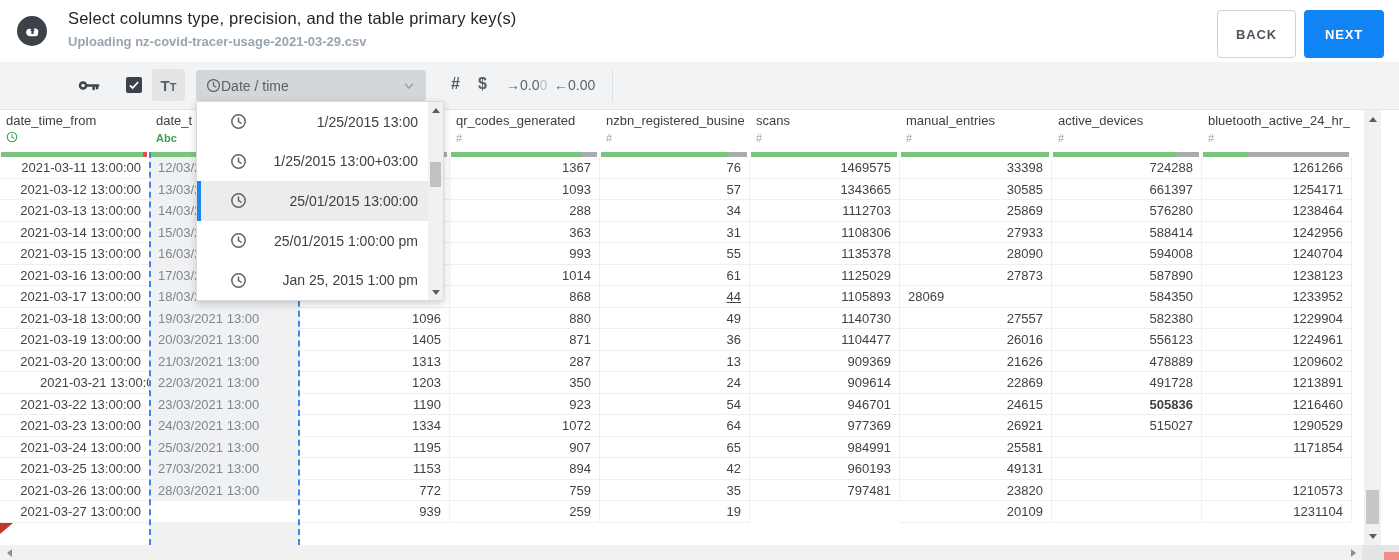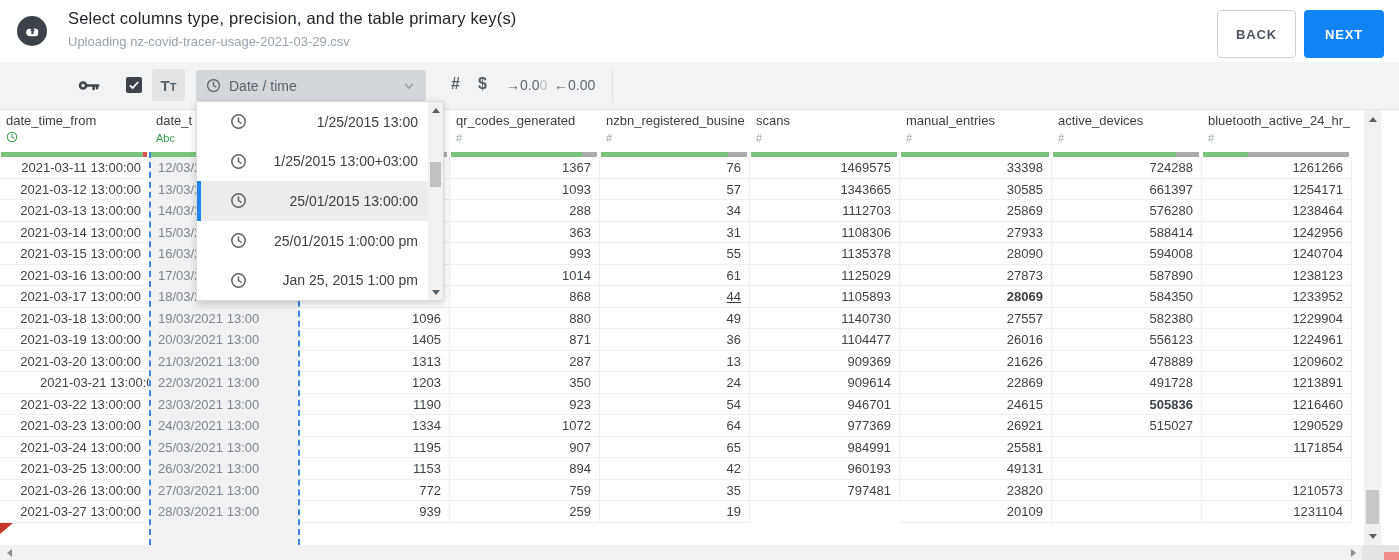"Uploading" .page-subtitle { font-weight: 400 -> 700 }
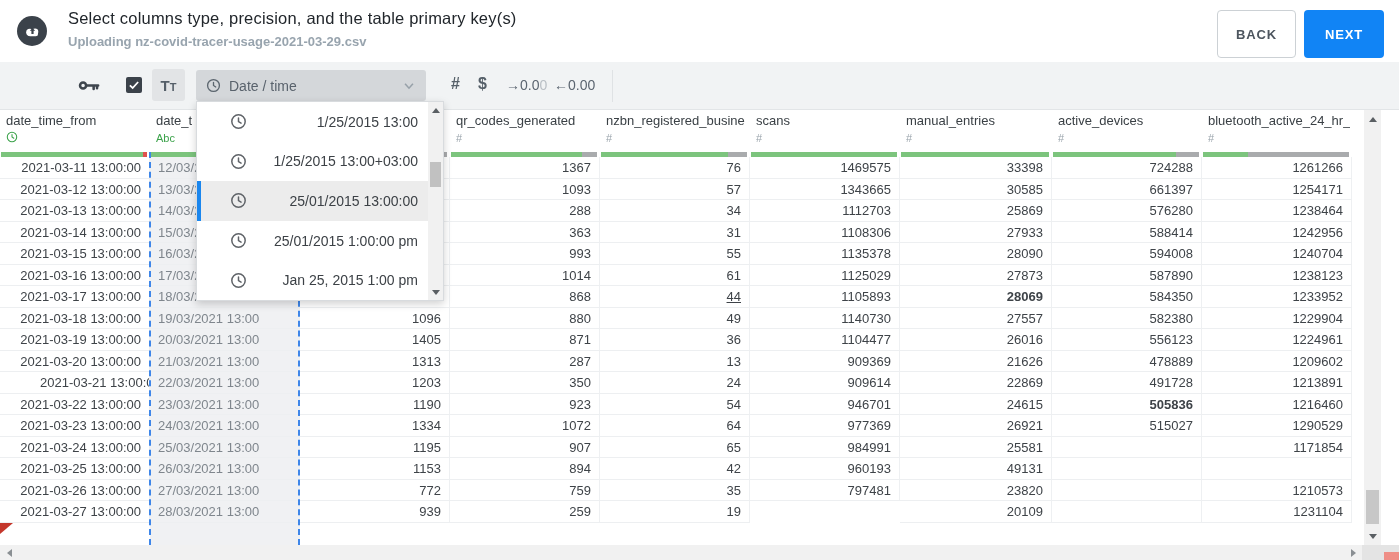"Date / time" .tb-select .lbl { margin-left: 8px -> 0 }
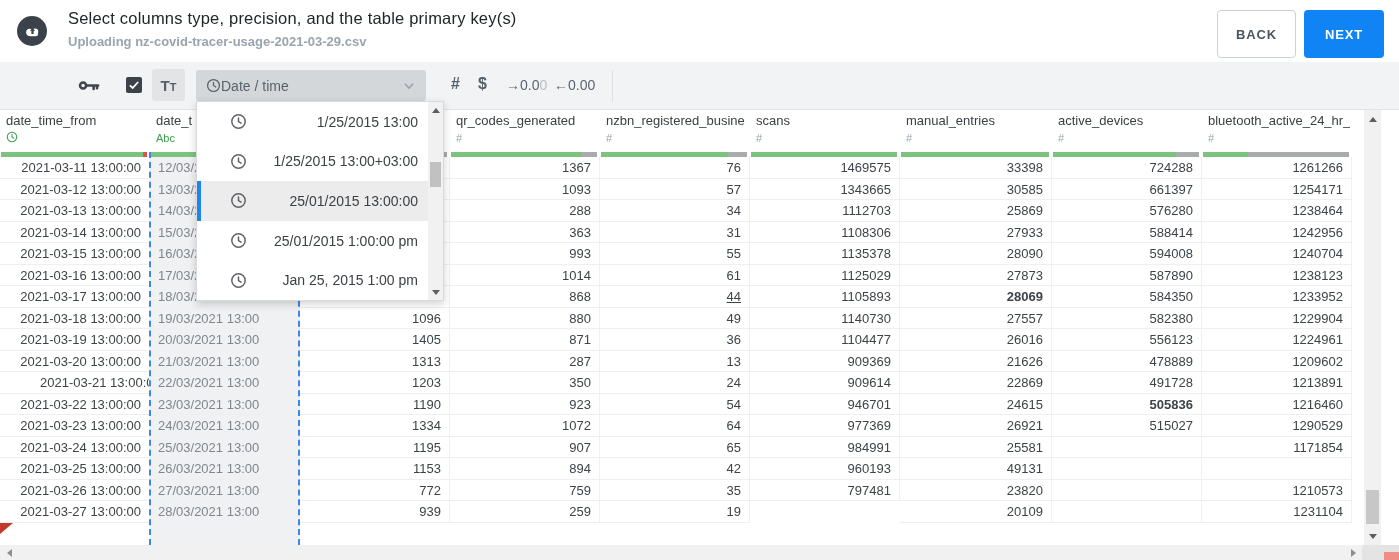"Abc" .col-glyph { font-weight: 400 -> 700 }
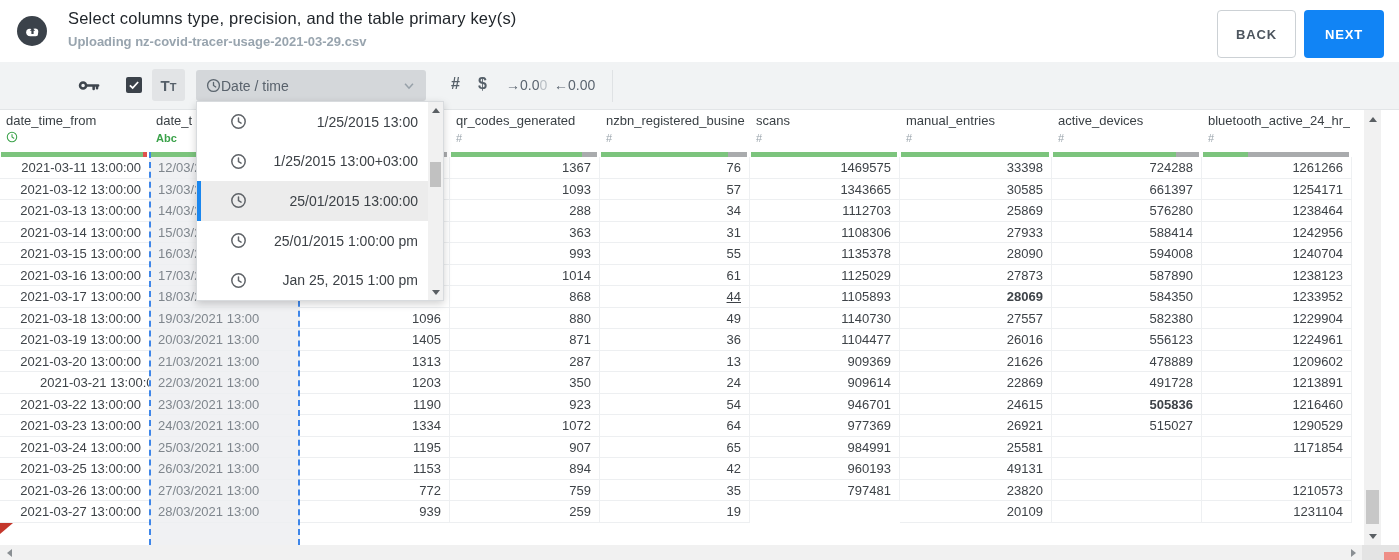"28069" div.cell { font-weight: bold -> none; text-align: right -> left }
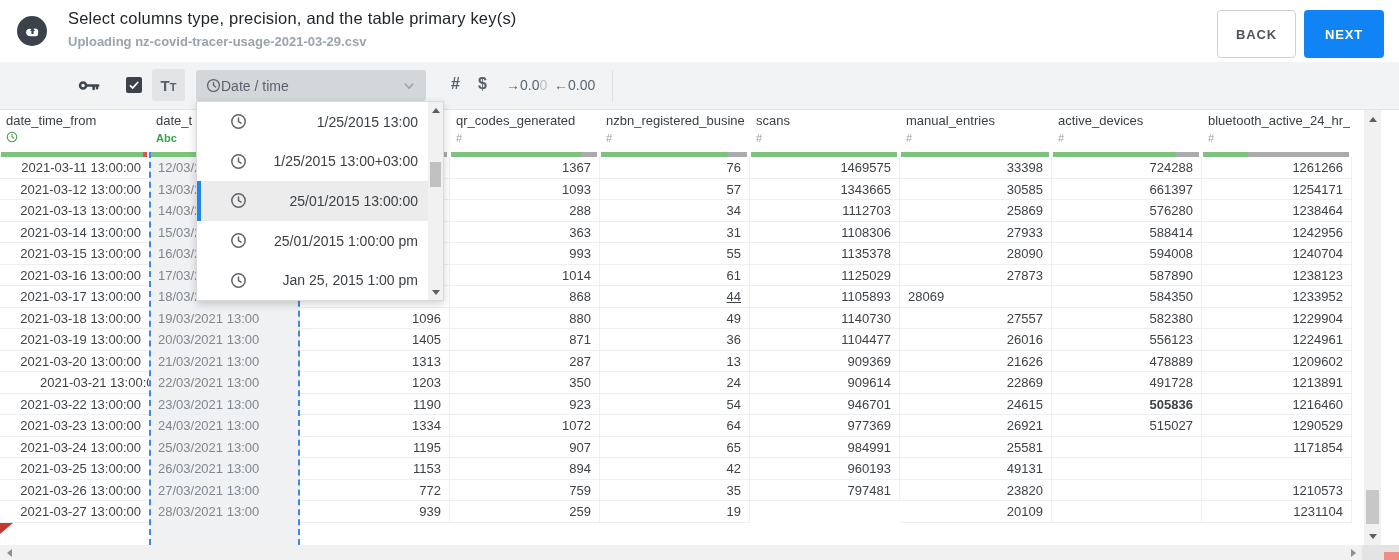"26/03/2021 13:00" div.cell { html: <div>26/03/2021 13:00</div> -> none }
